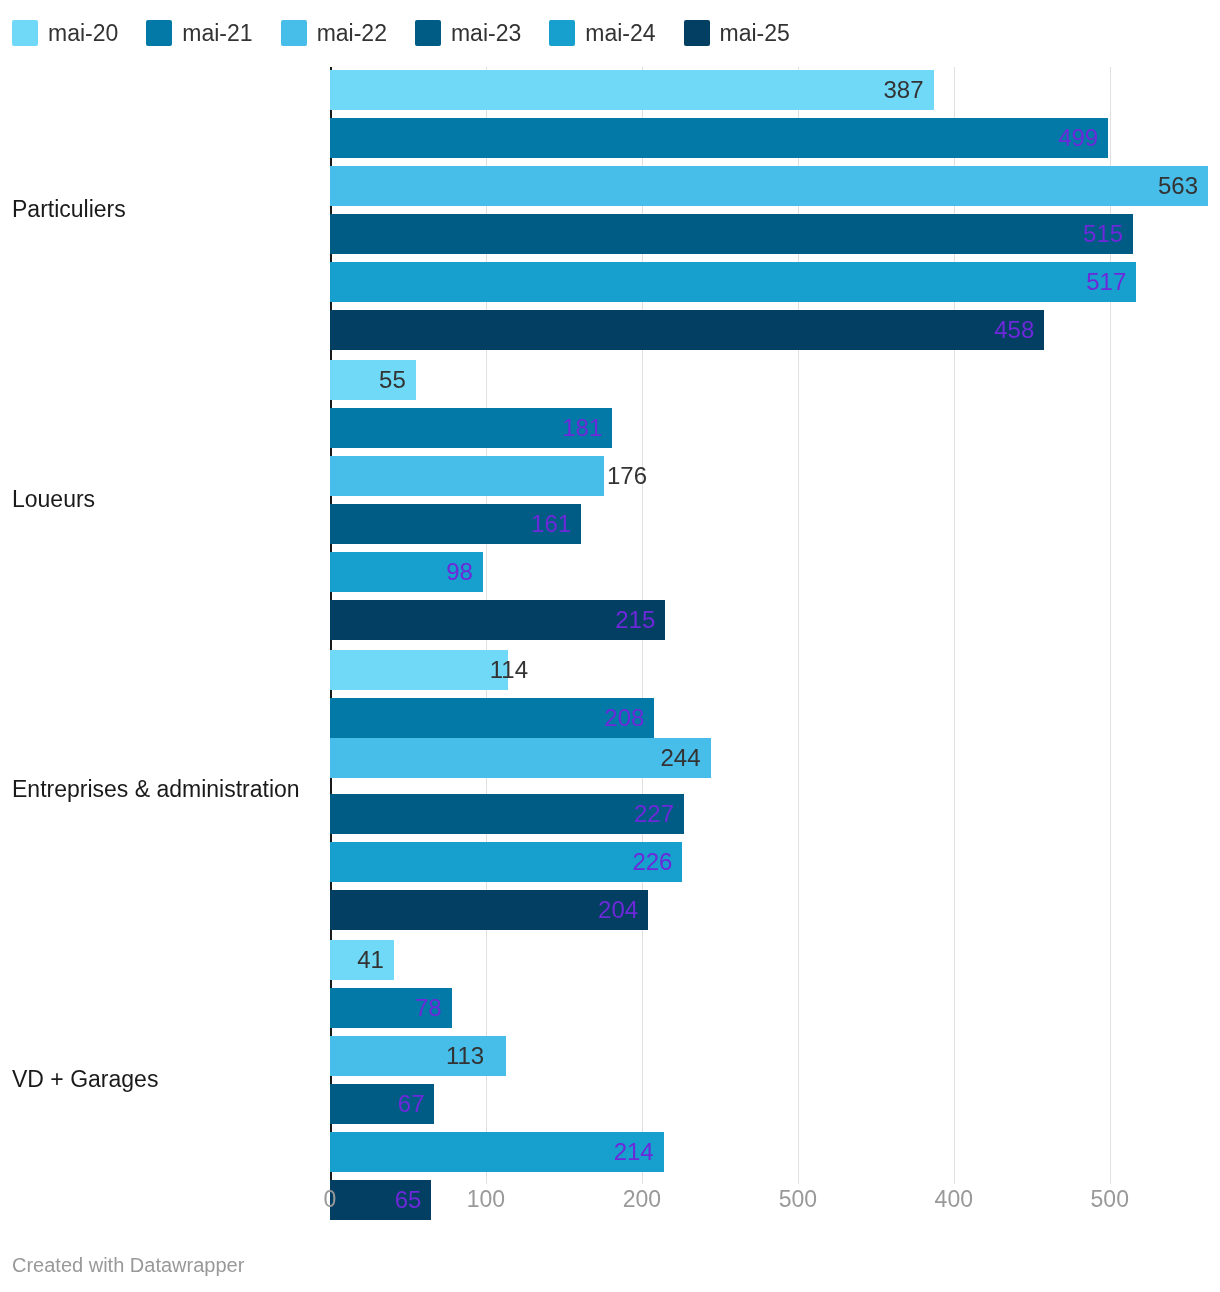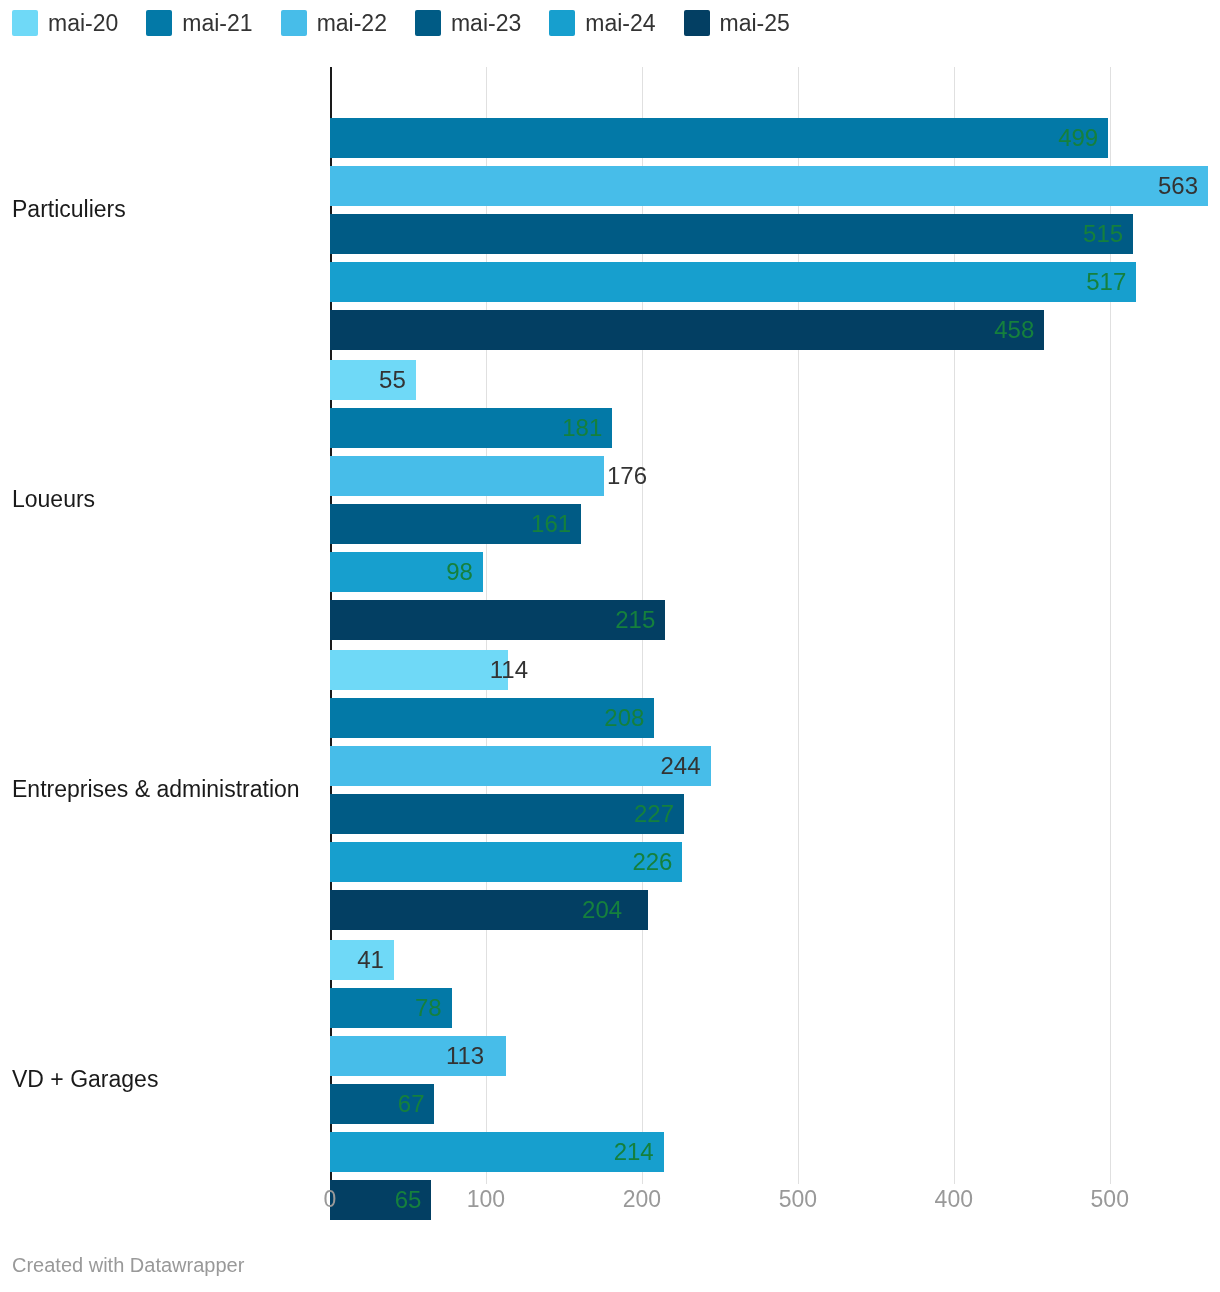"mai-20" #legend { align-items: flex-start -> flex-end }
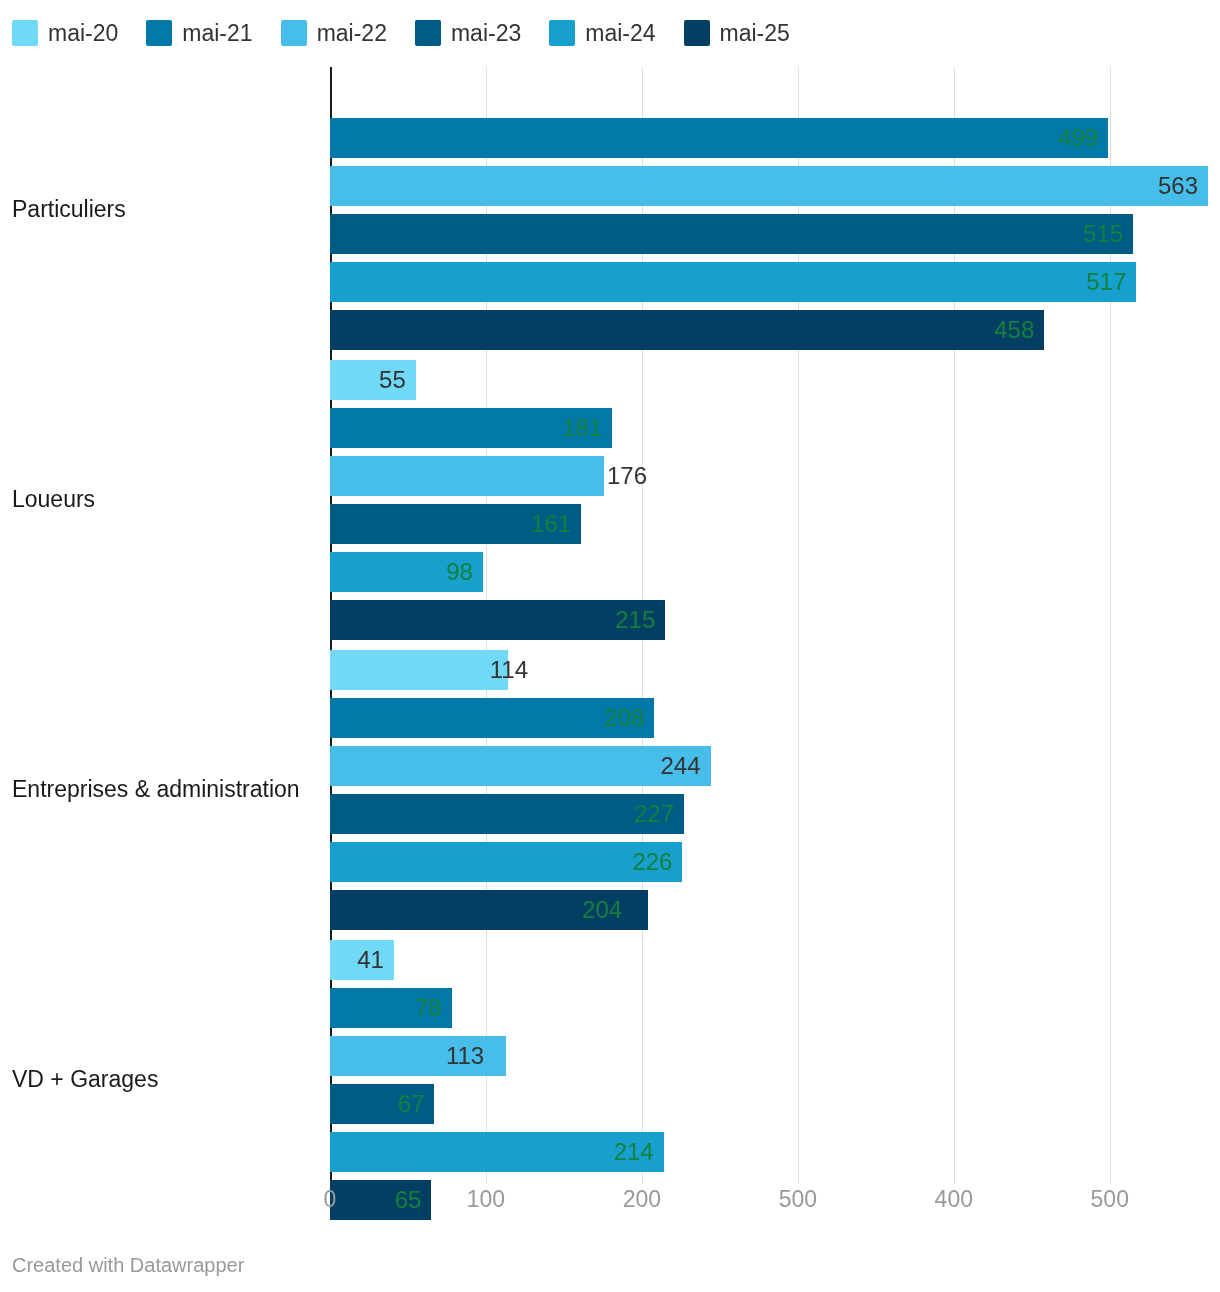"387" div.bar-row { html: none -> <div> <div></div> <div>387</div> </div> }
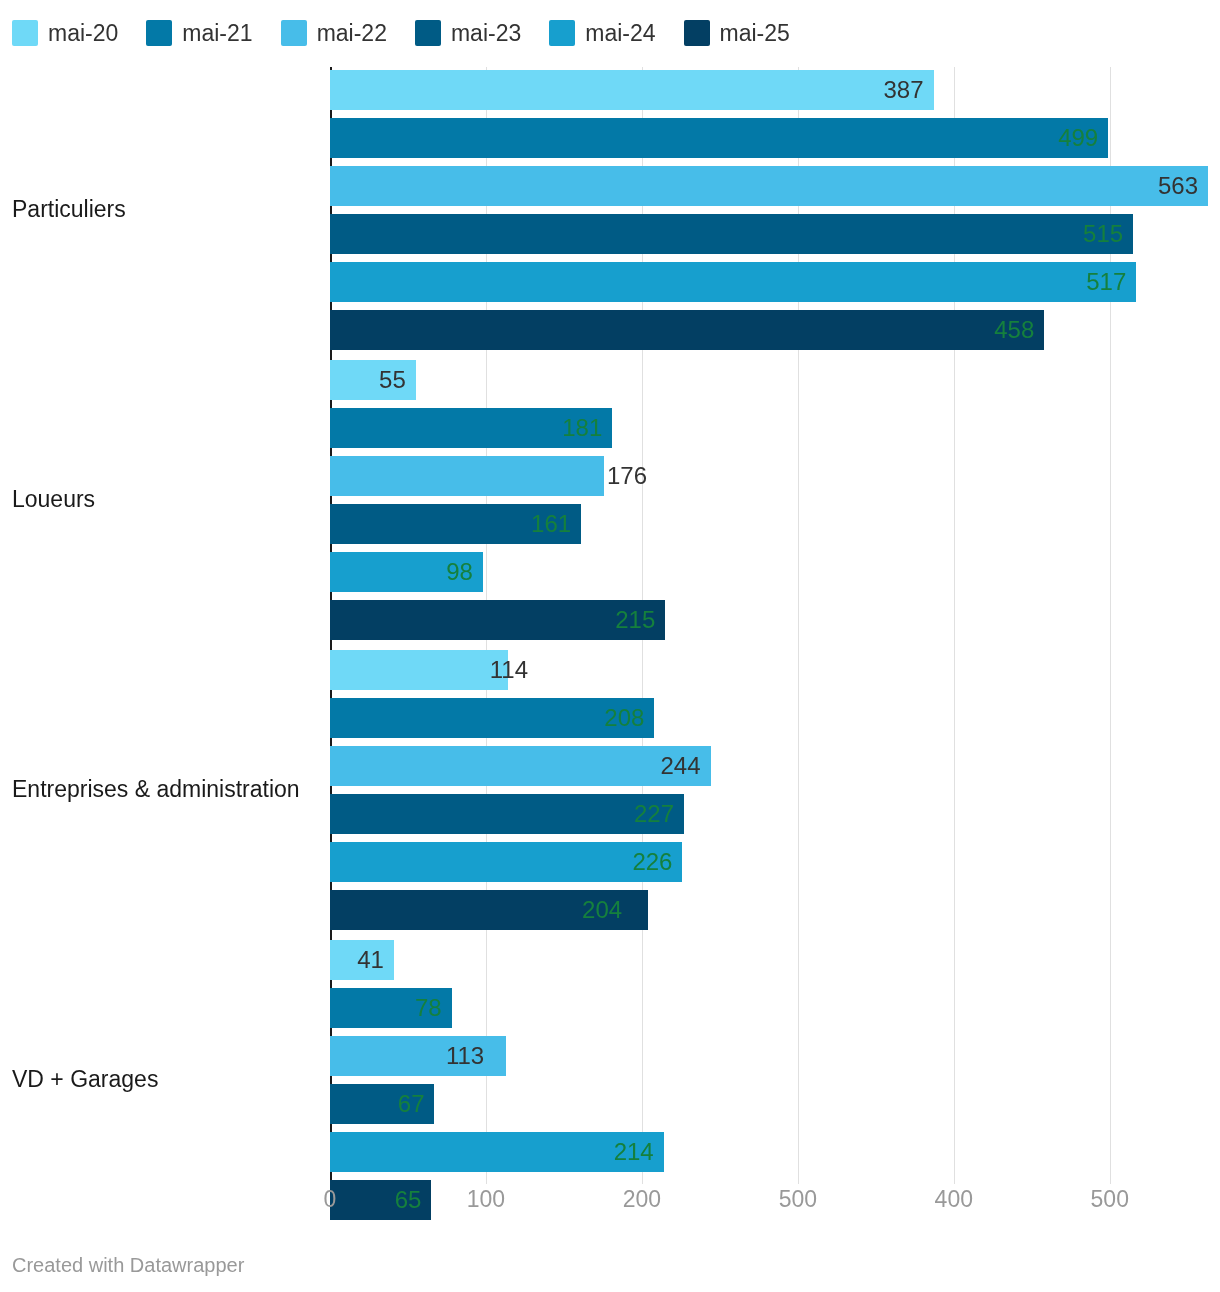"499" .bar-value.inside-light { color: #15803d -> #6d28d9 }
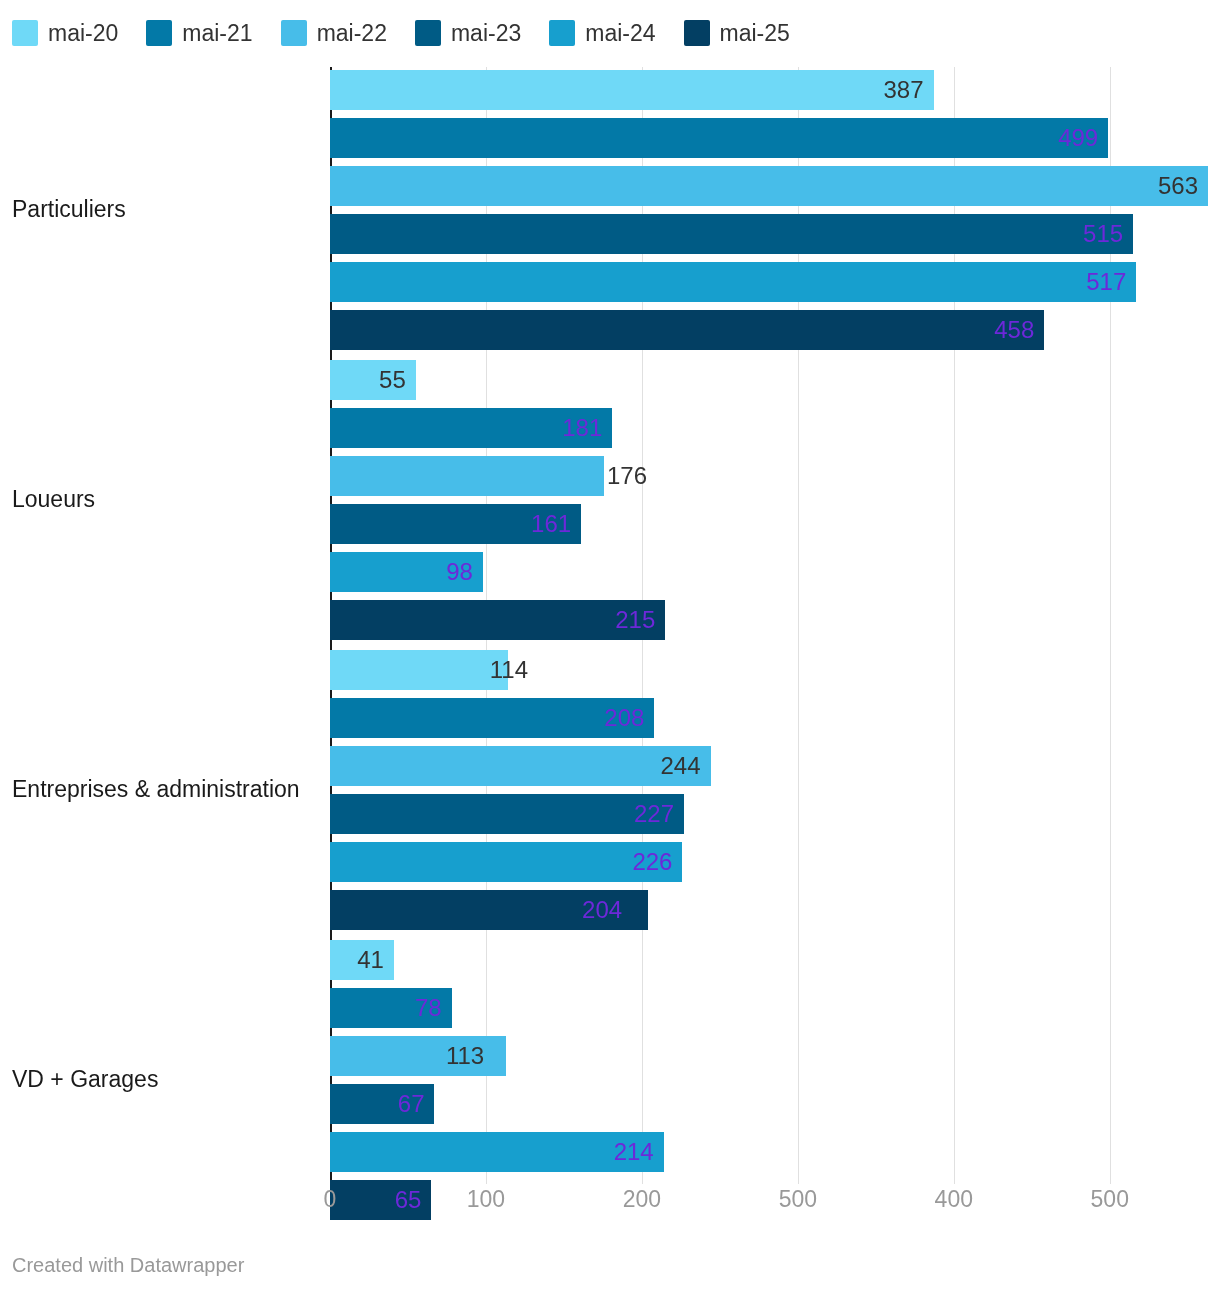"244" div.bar-row { top: 96px -> 88px }
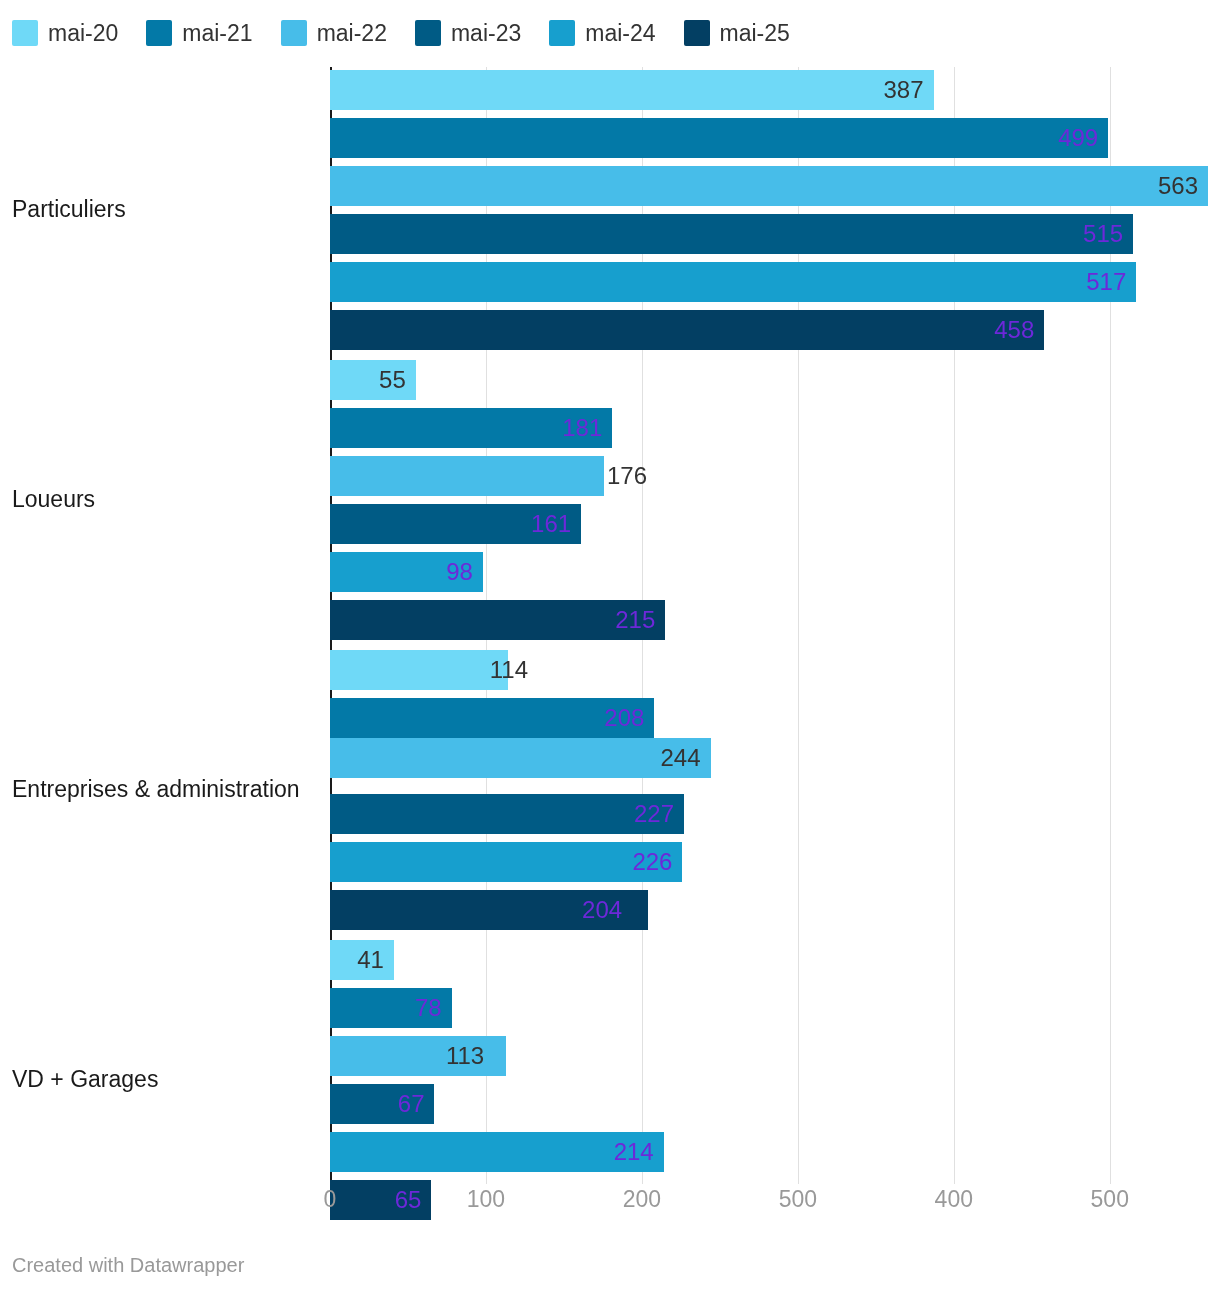"204" div.bar-value { right: 26px -> 10px }
